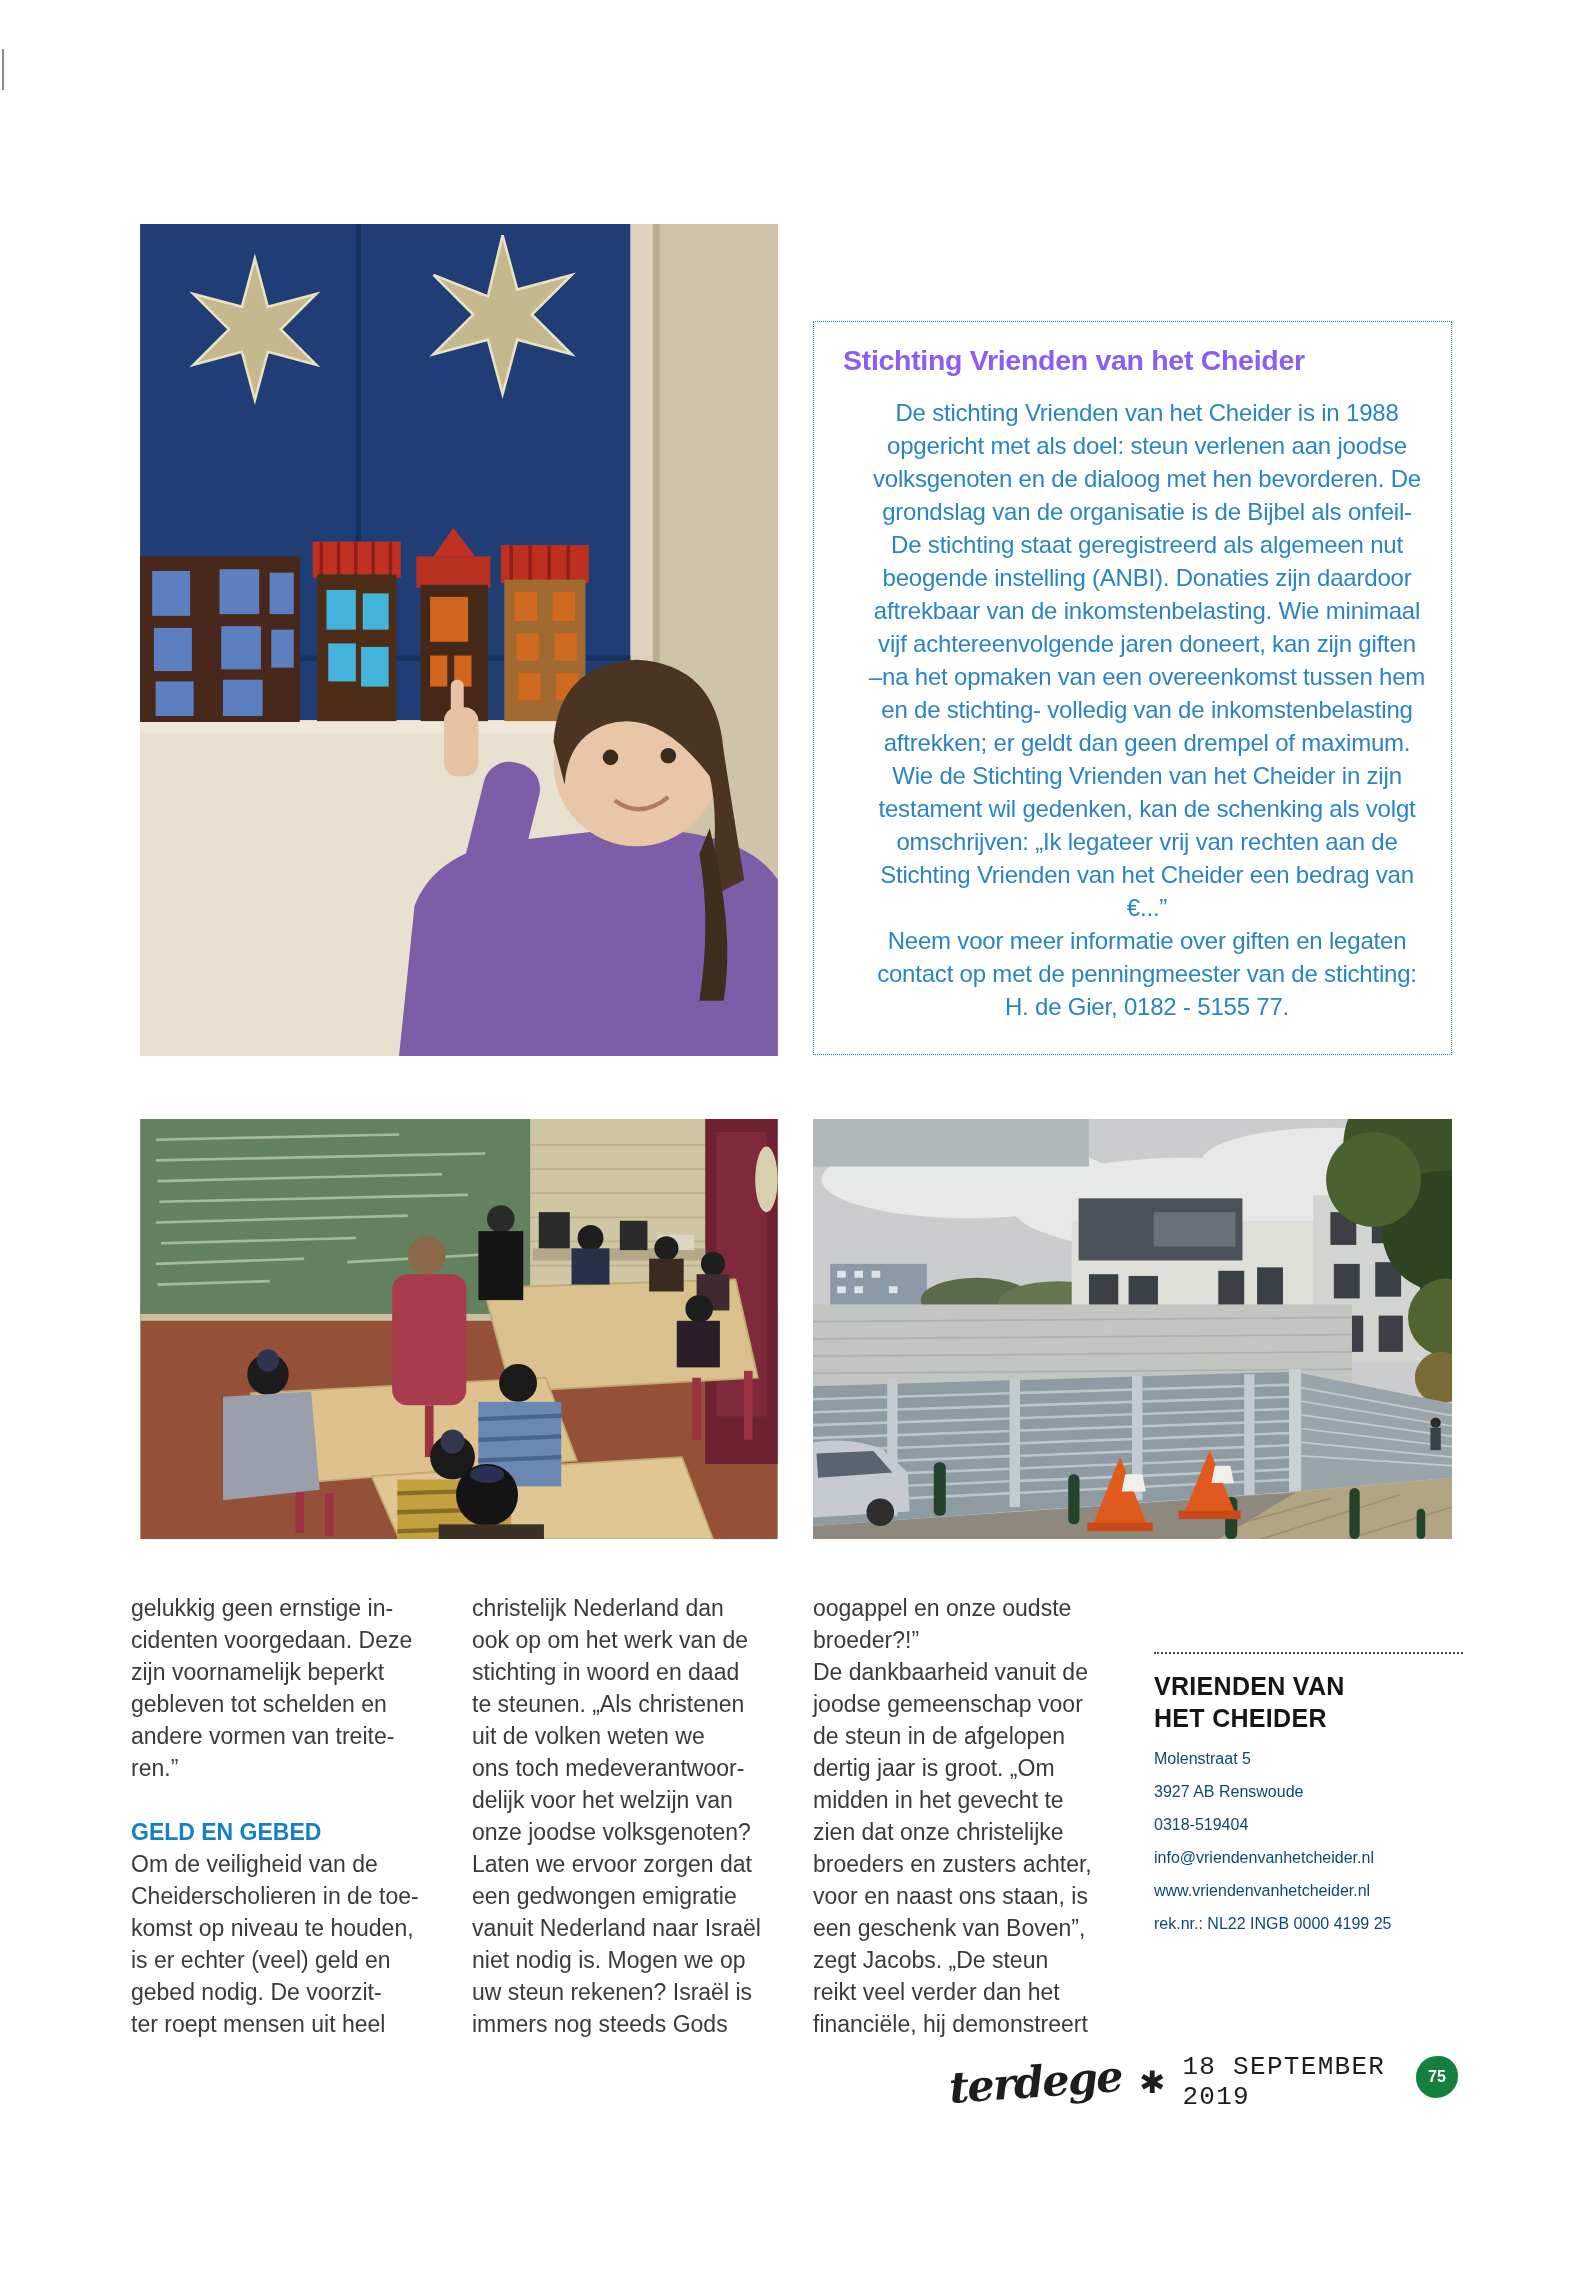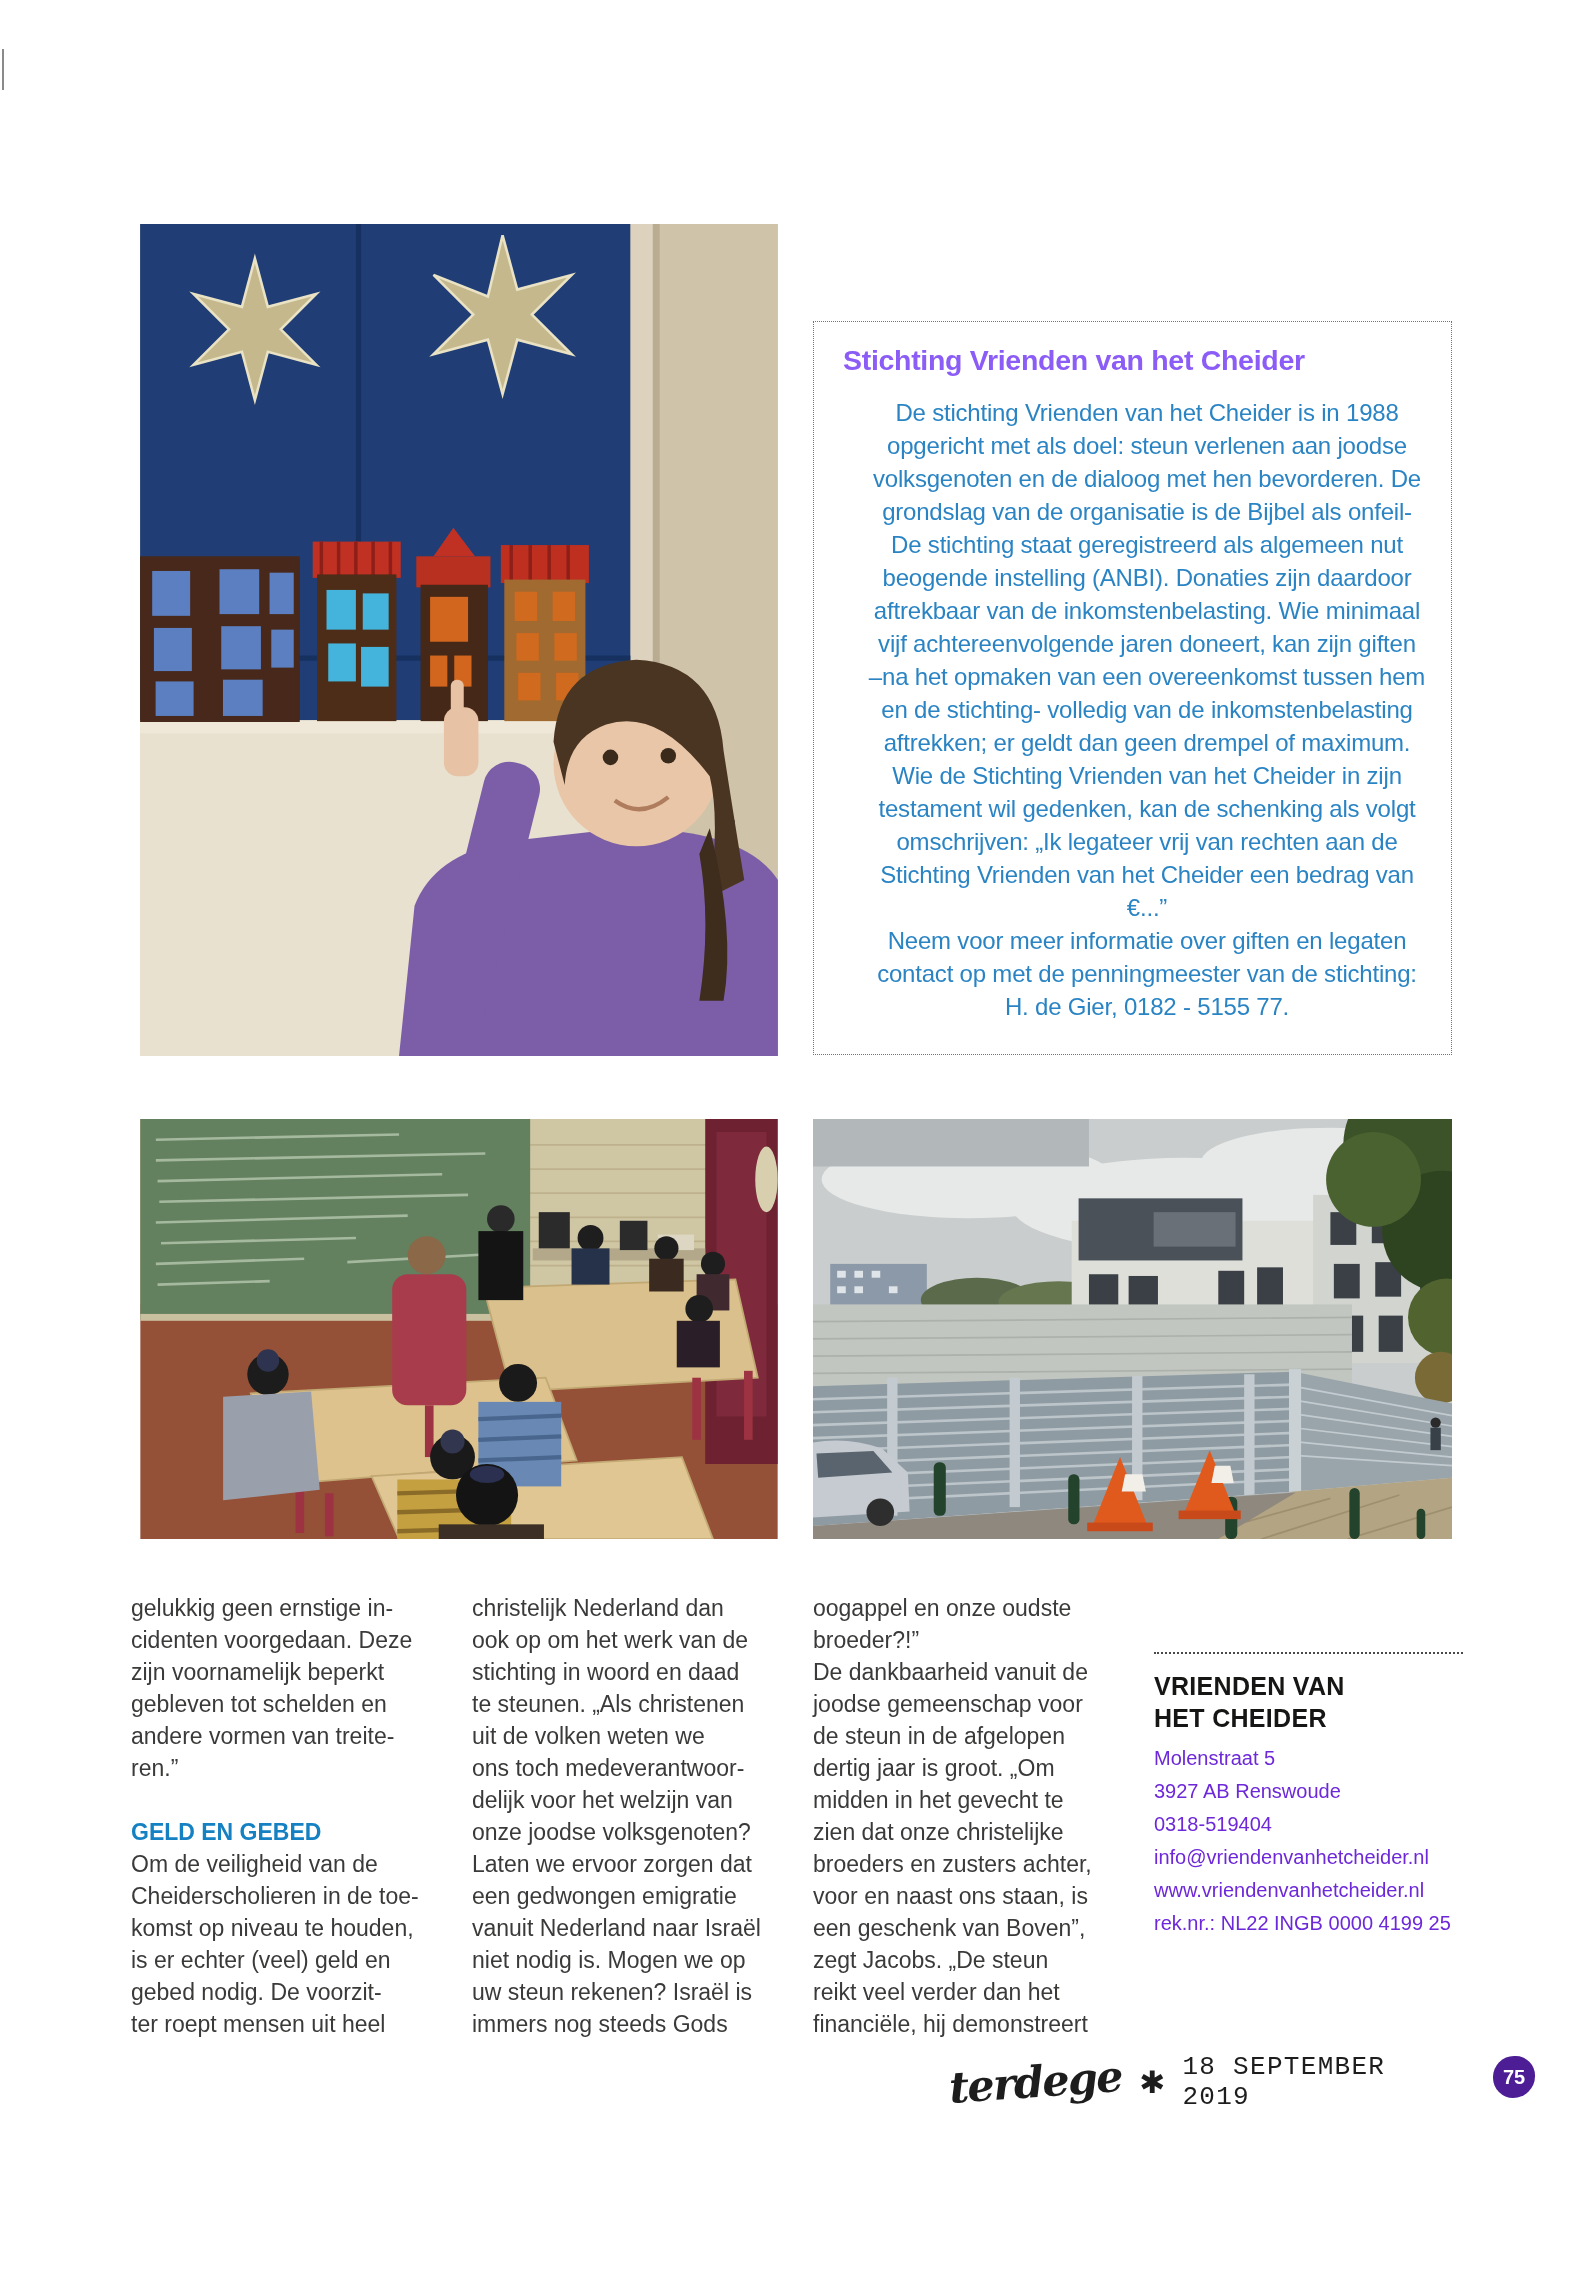"Molenstraat 5" .contact-details .line { color: #6d28d9 -> #0c4a6e; font-size: 20px -> 16px }
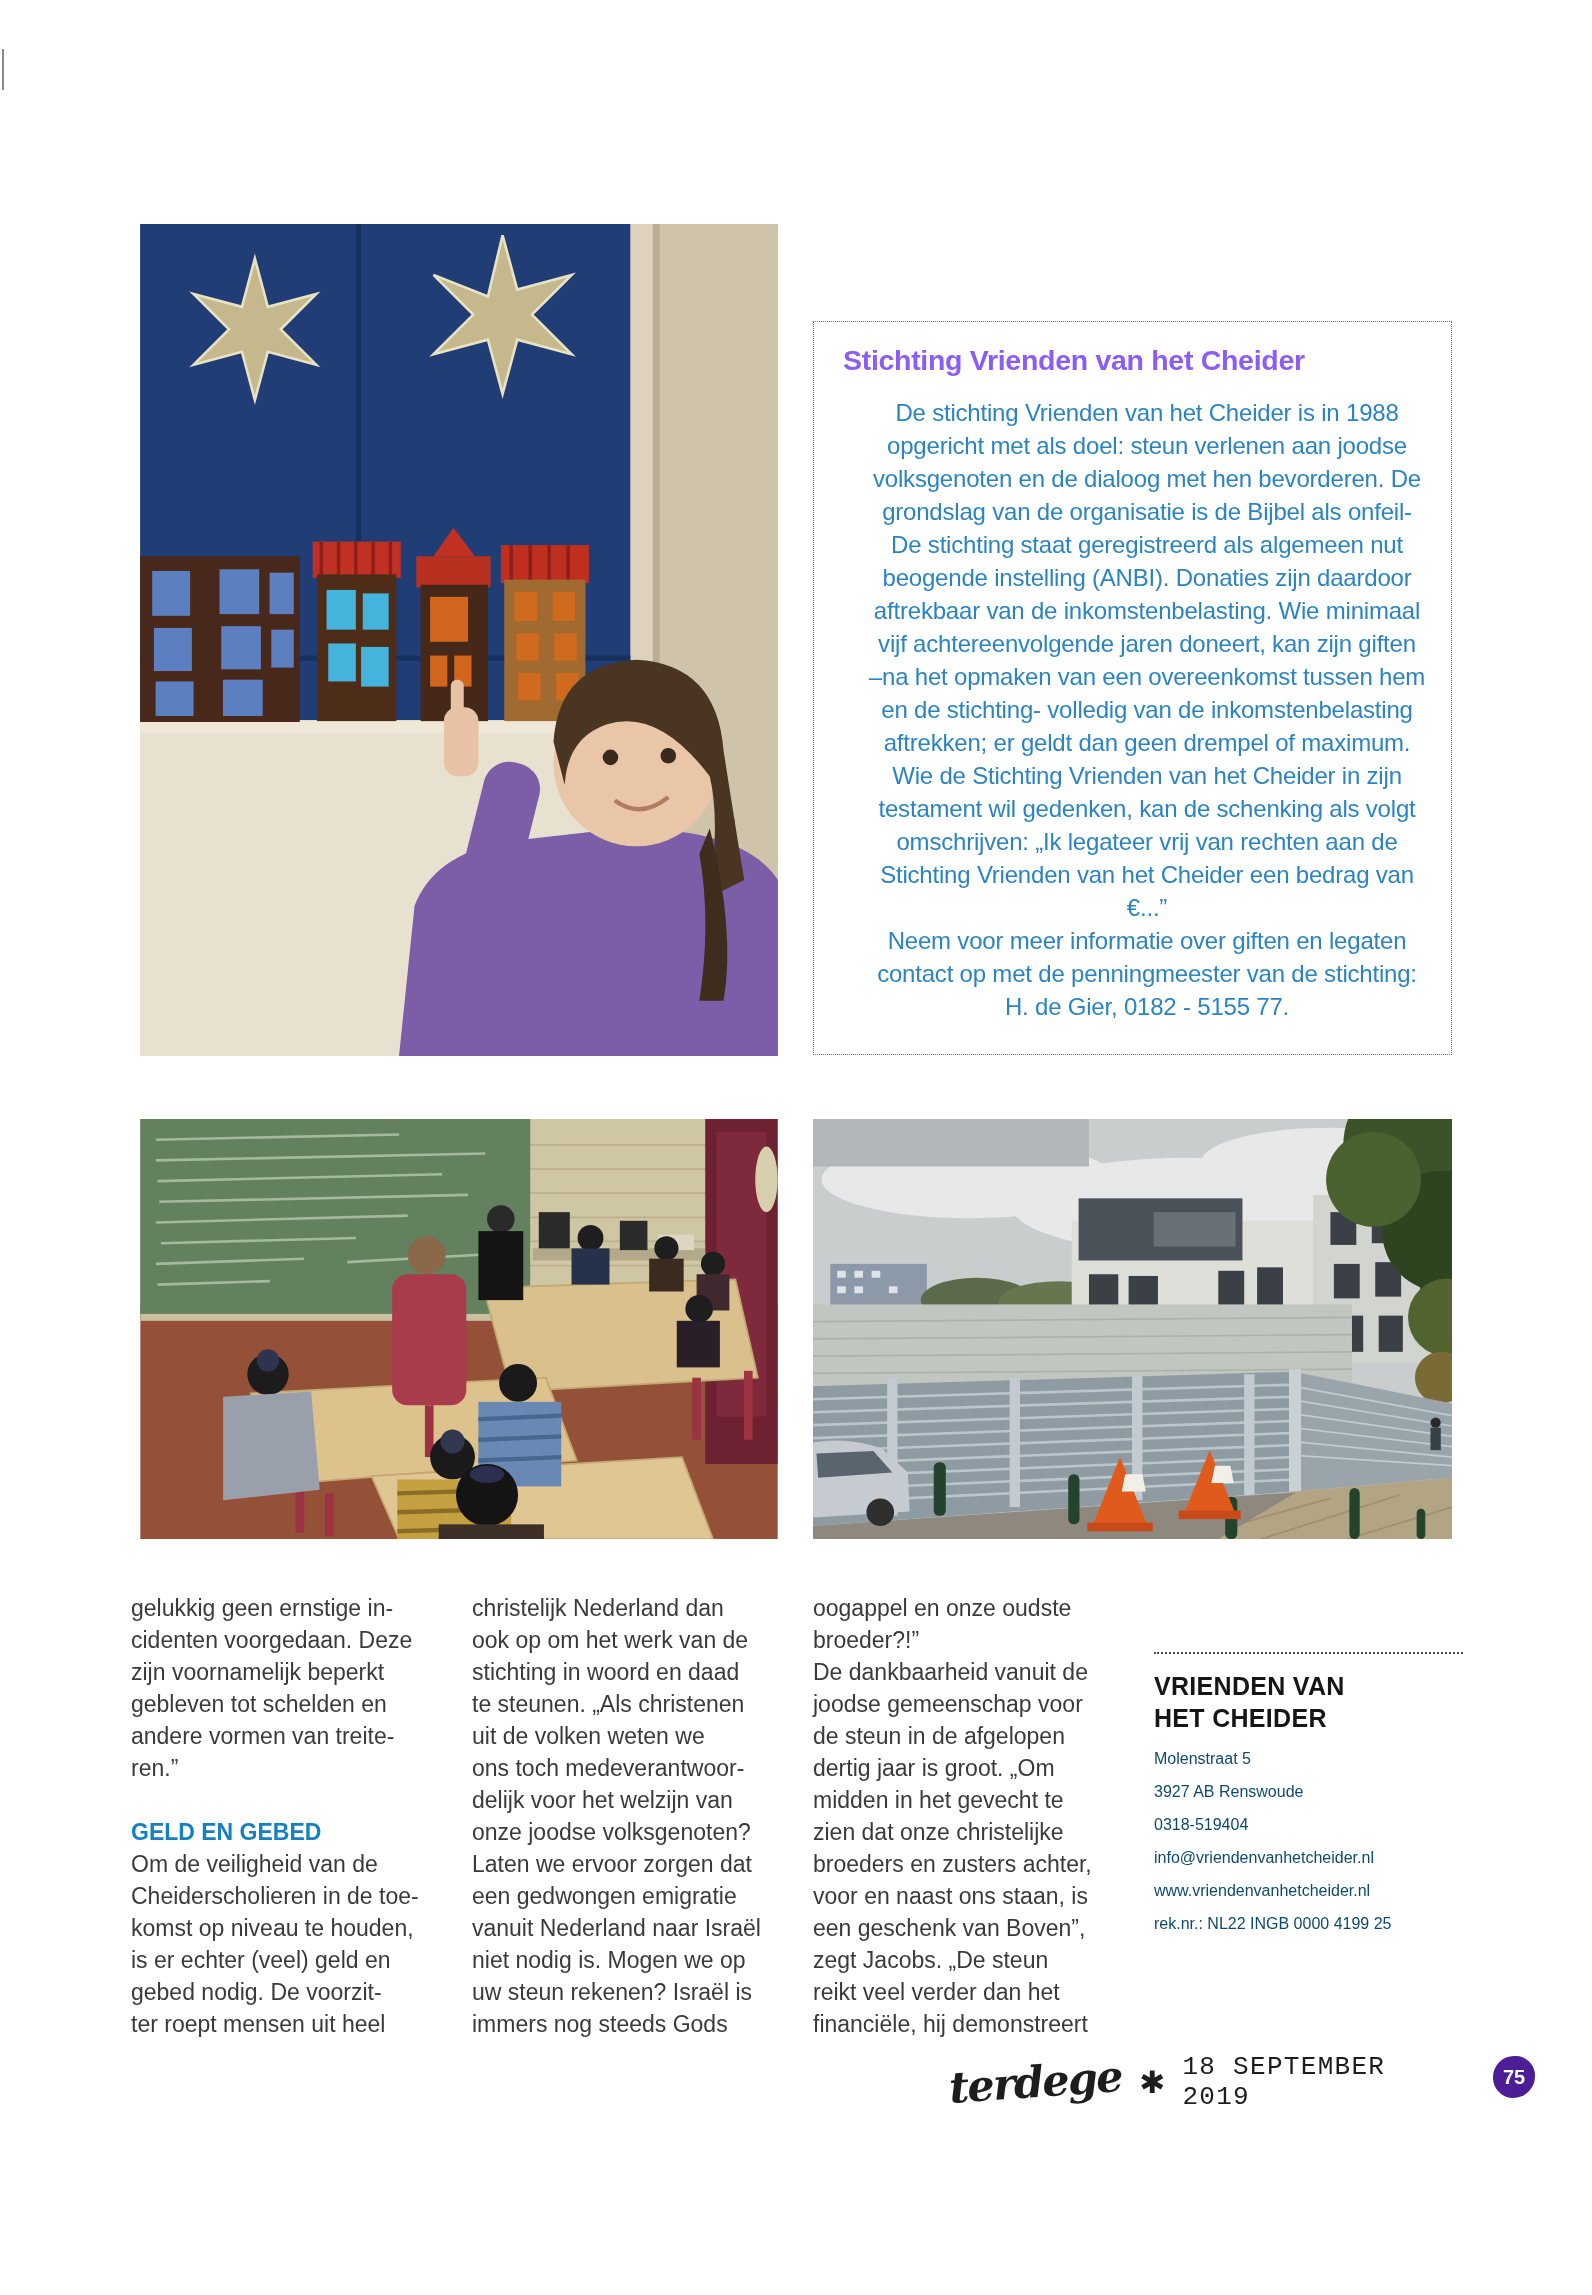"75" .pagecircle { background: #4c1d95 -> #15803d; font-size: 20px -> 16px; left: 1493px -> 1416px }
